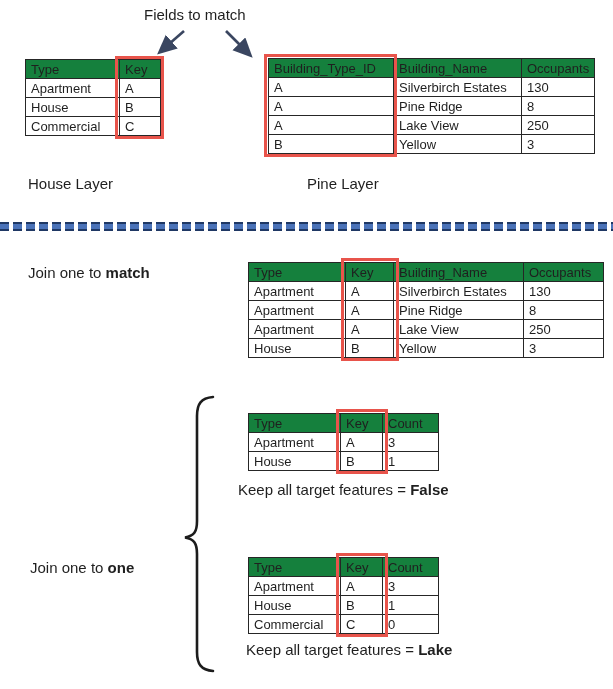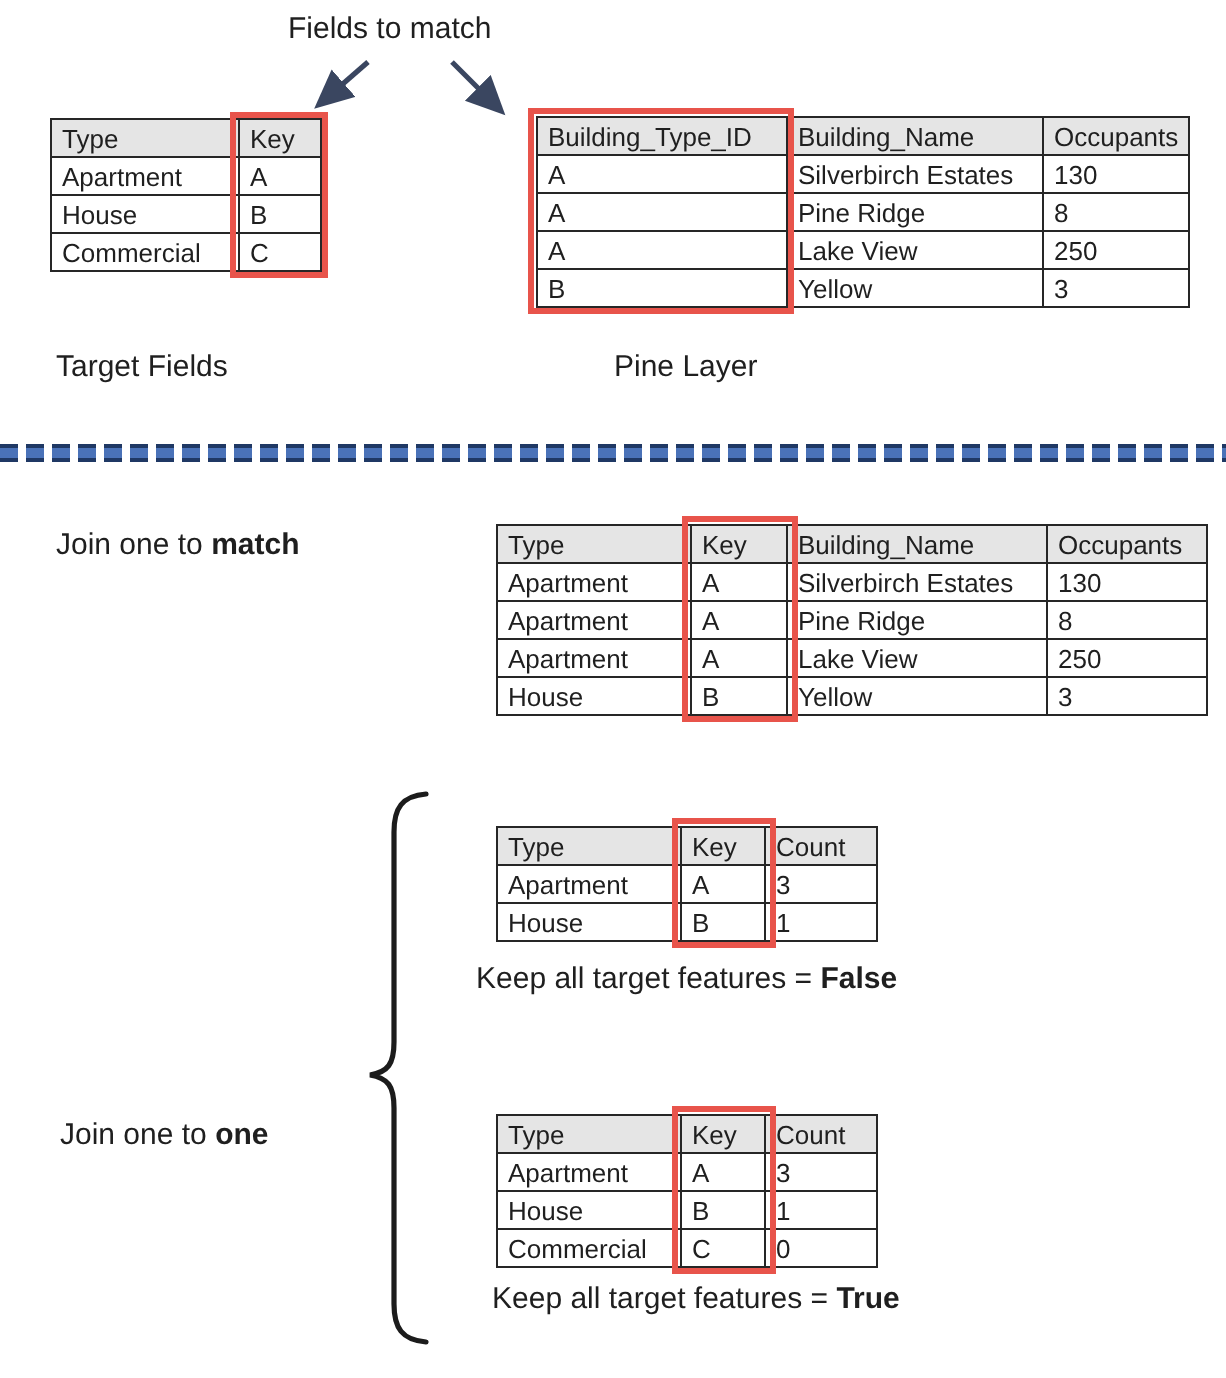"Type" .tbl th { background: #e5e5e5 -> #15803d }
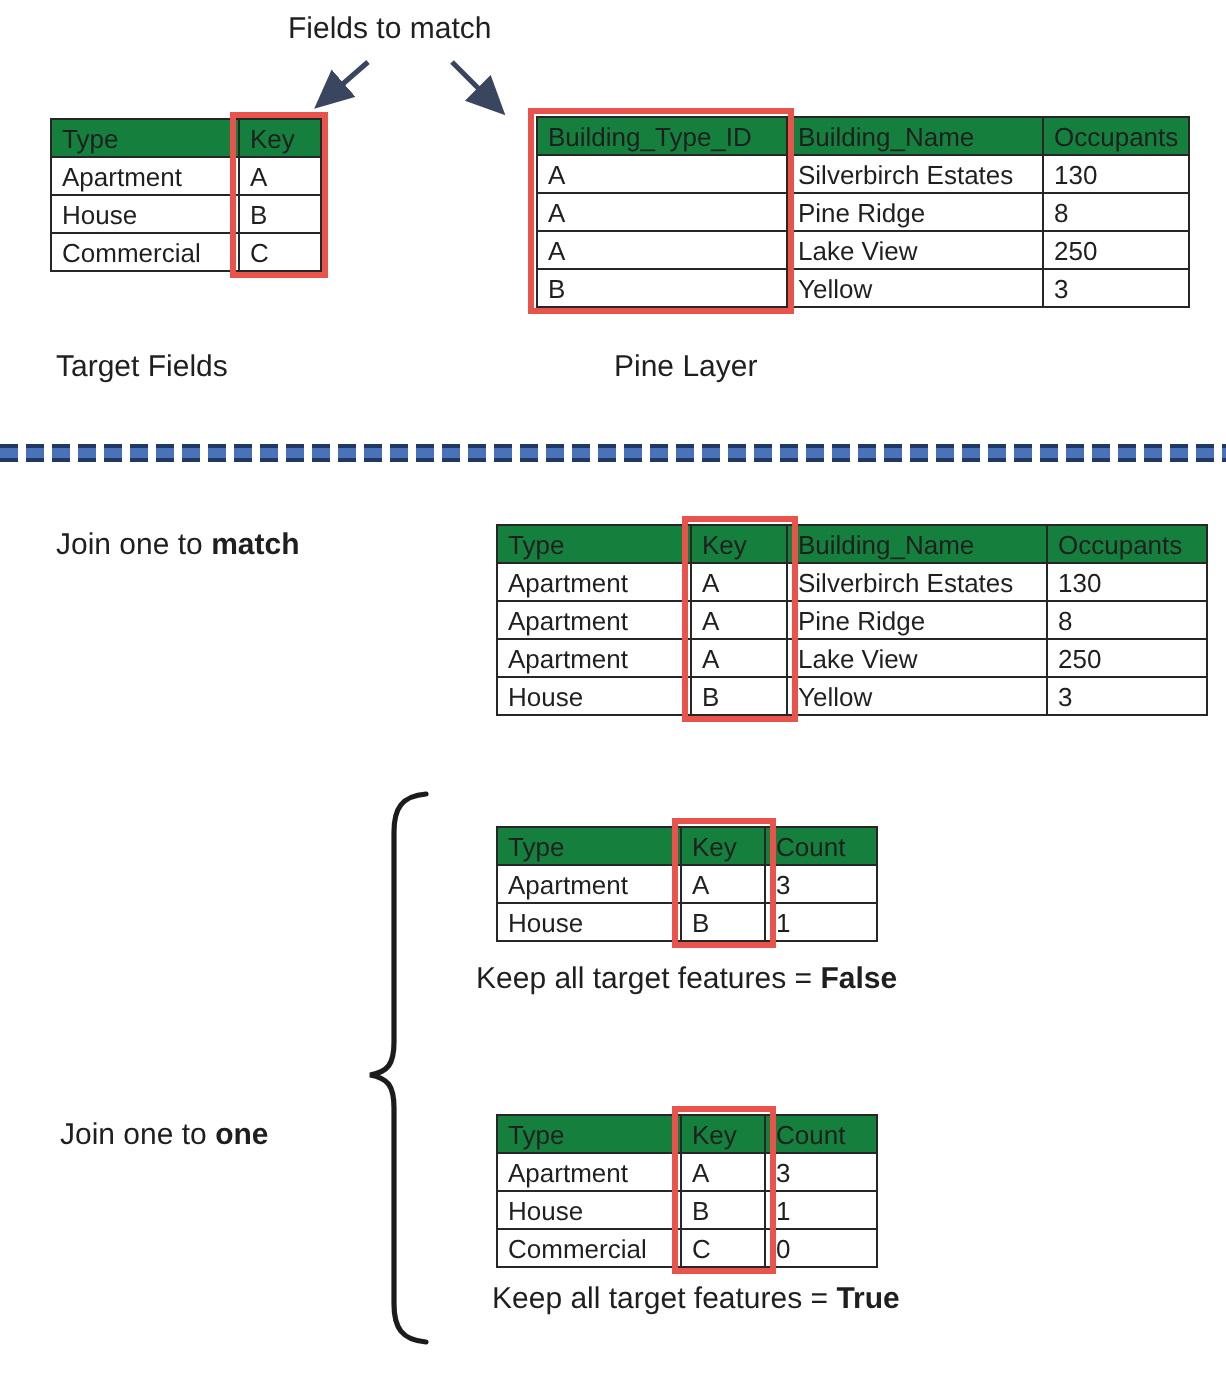"Target Fields" div.abs { text: Target Fields -> House Layer }
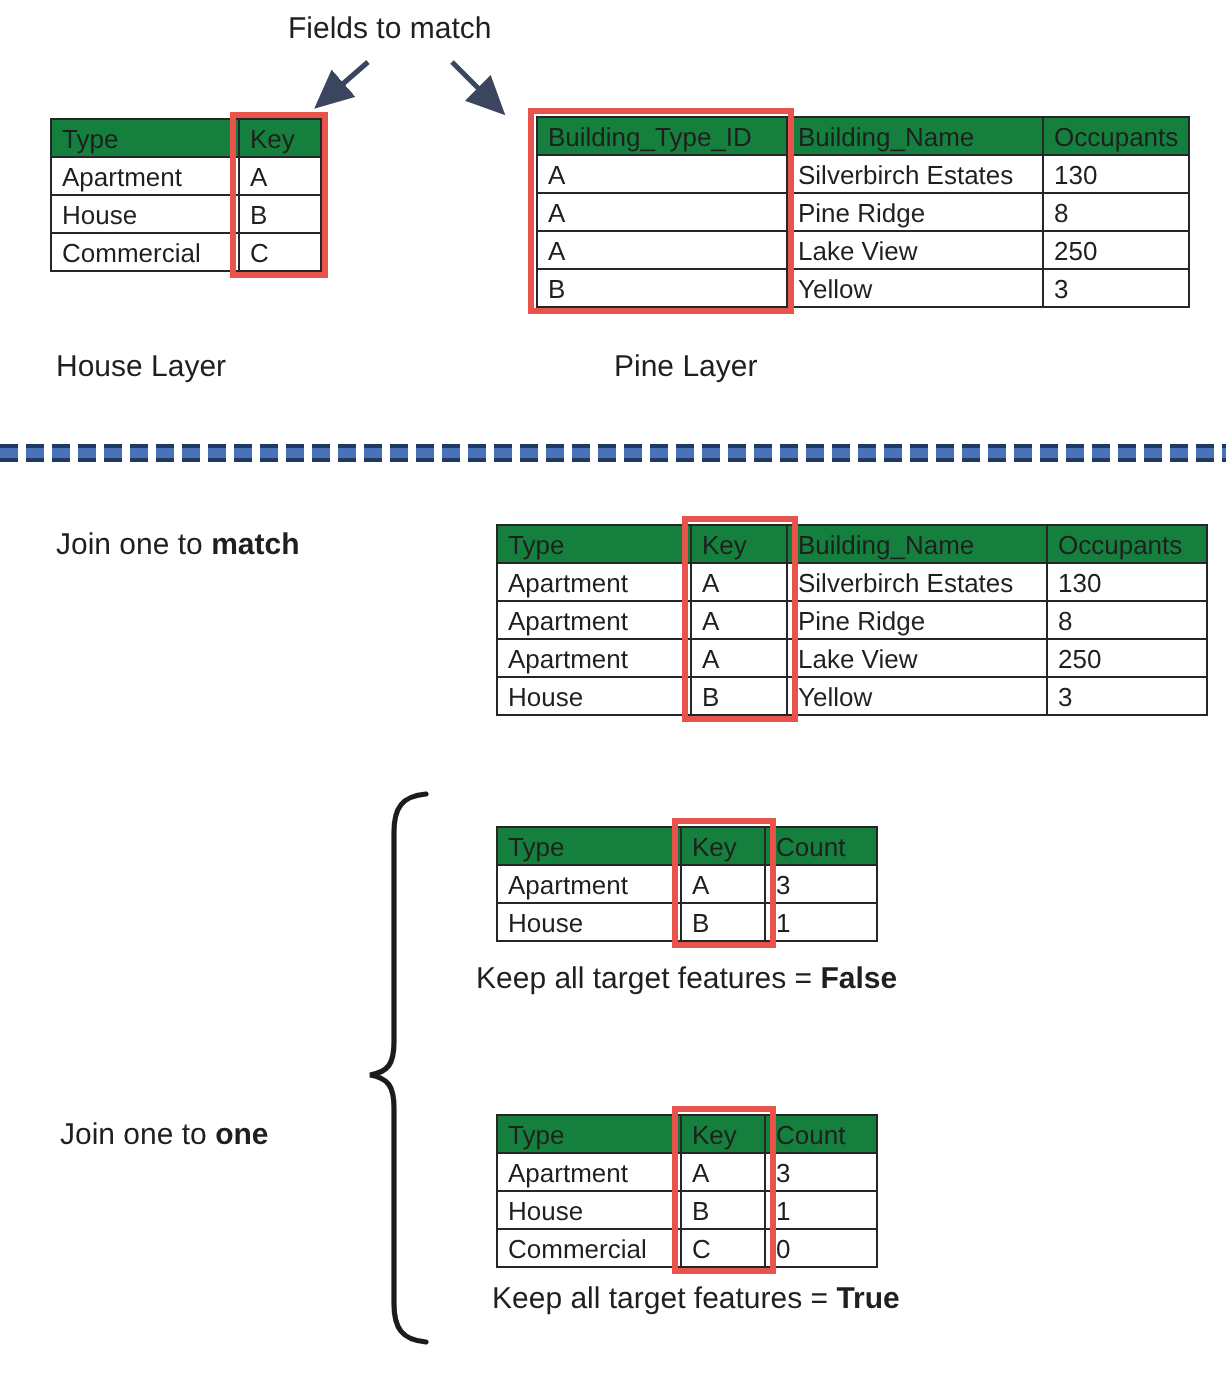"True" b { text: True -> Lake }
